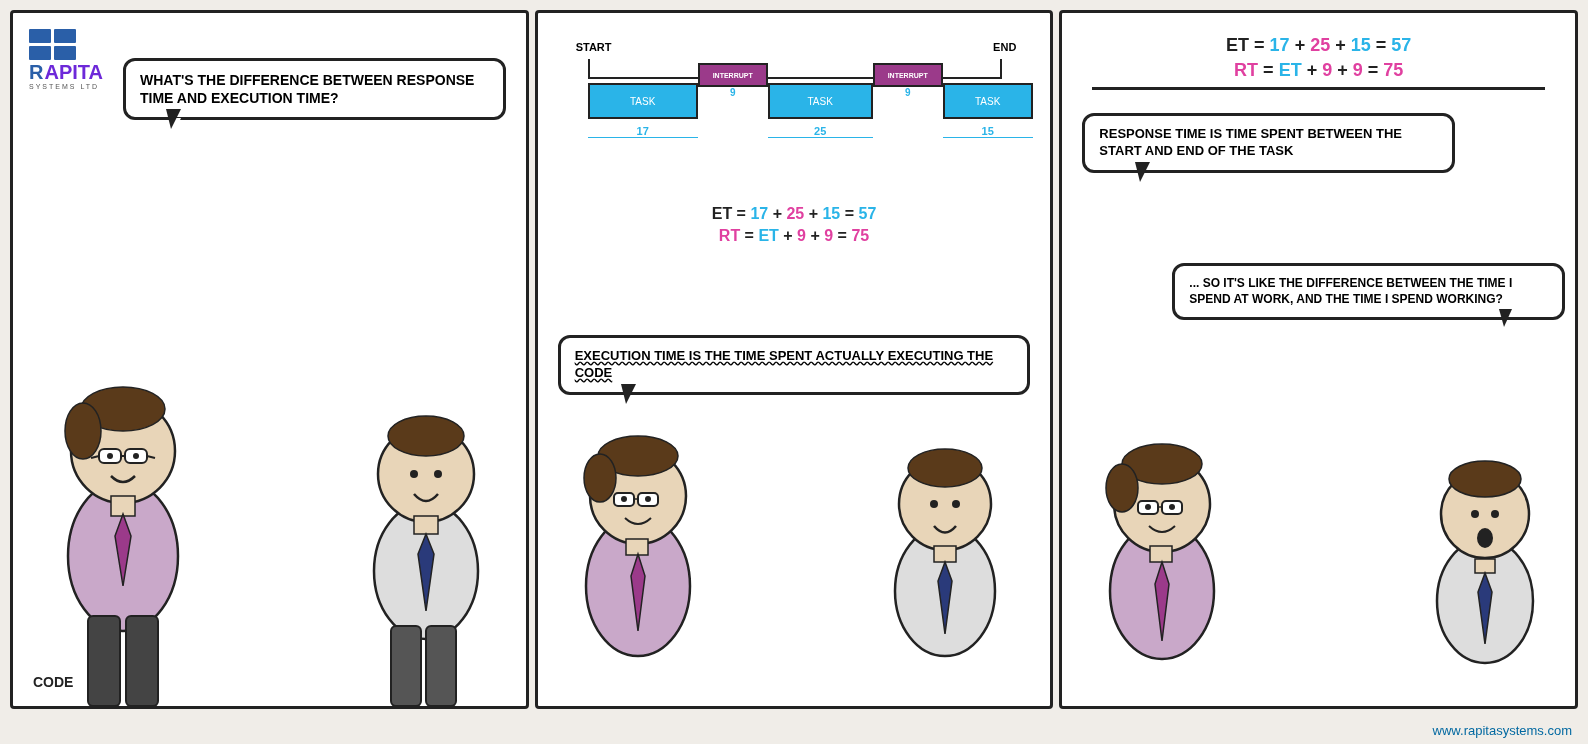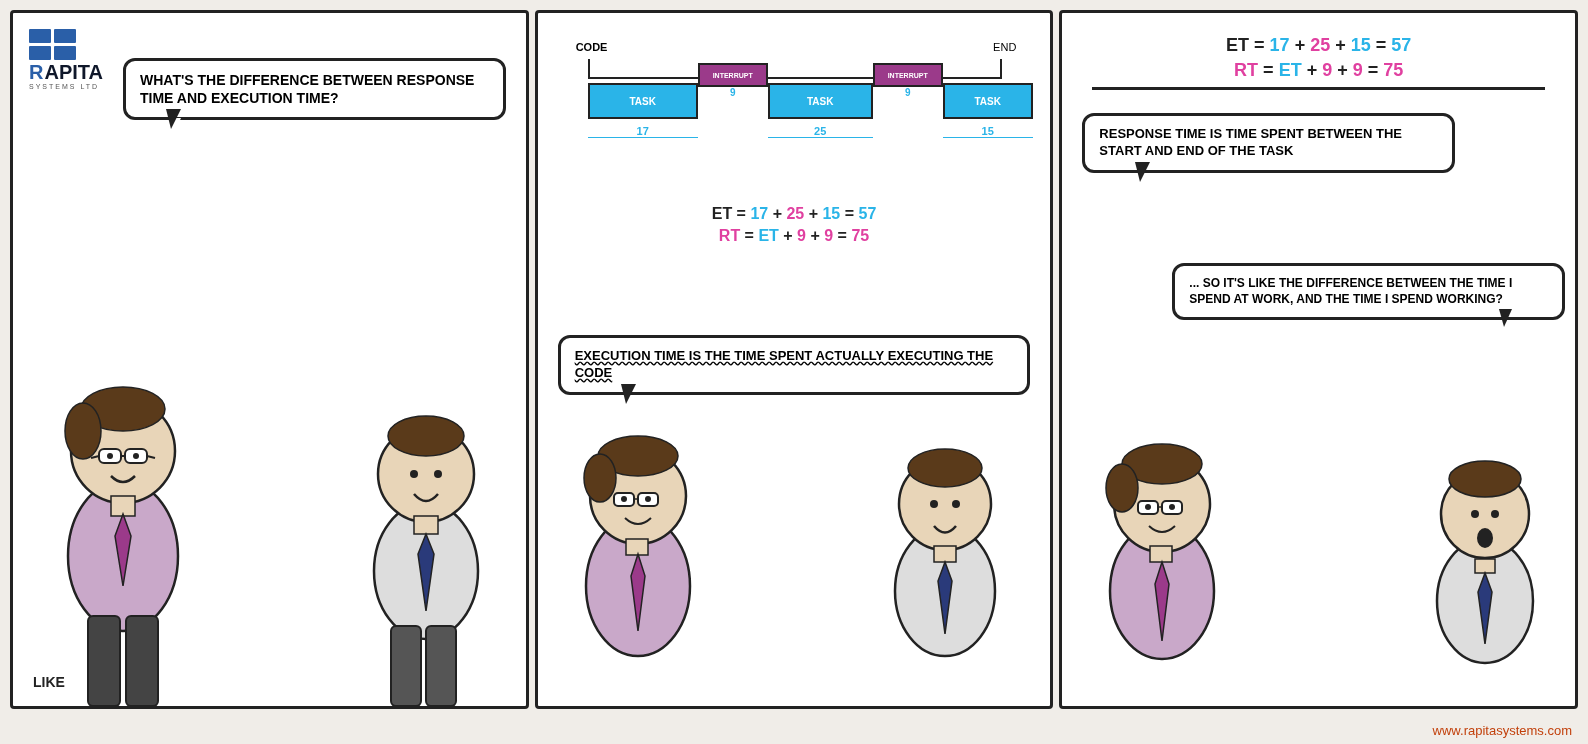"CODE" span { text: CODE -> START }
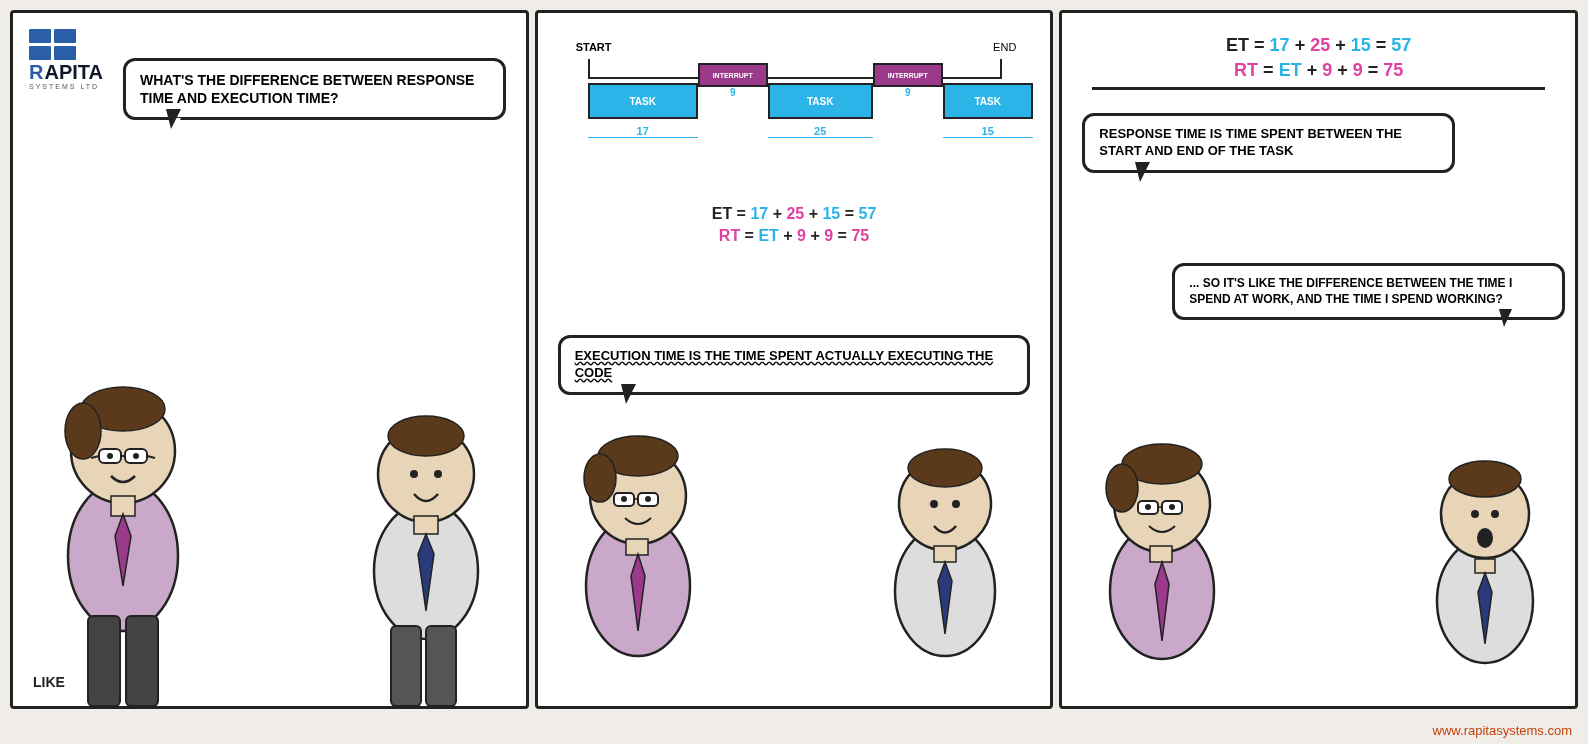"END" span { font-weight: 400 -> 700 }
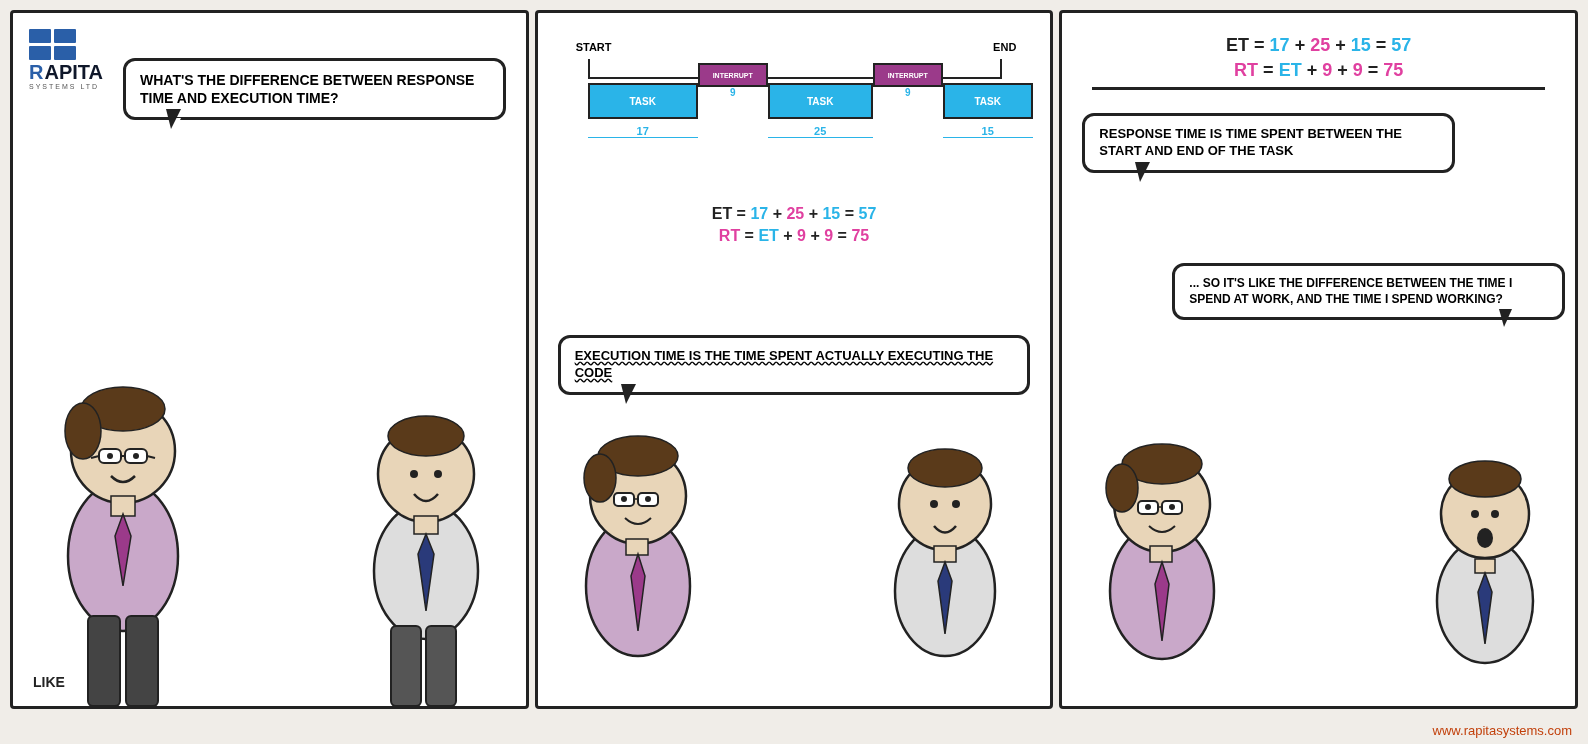"APITA" span.rapita-text-apita { color: #0f172a -> #6d28d9 }
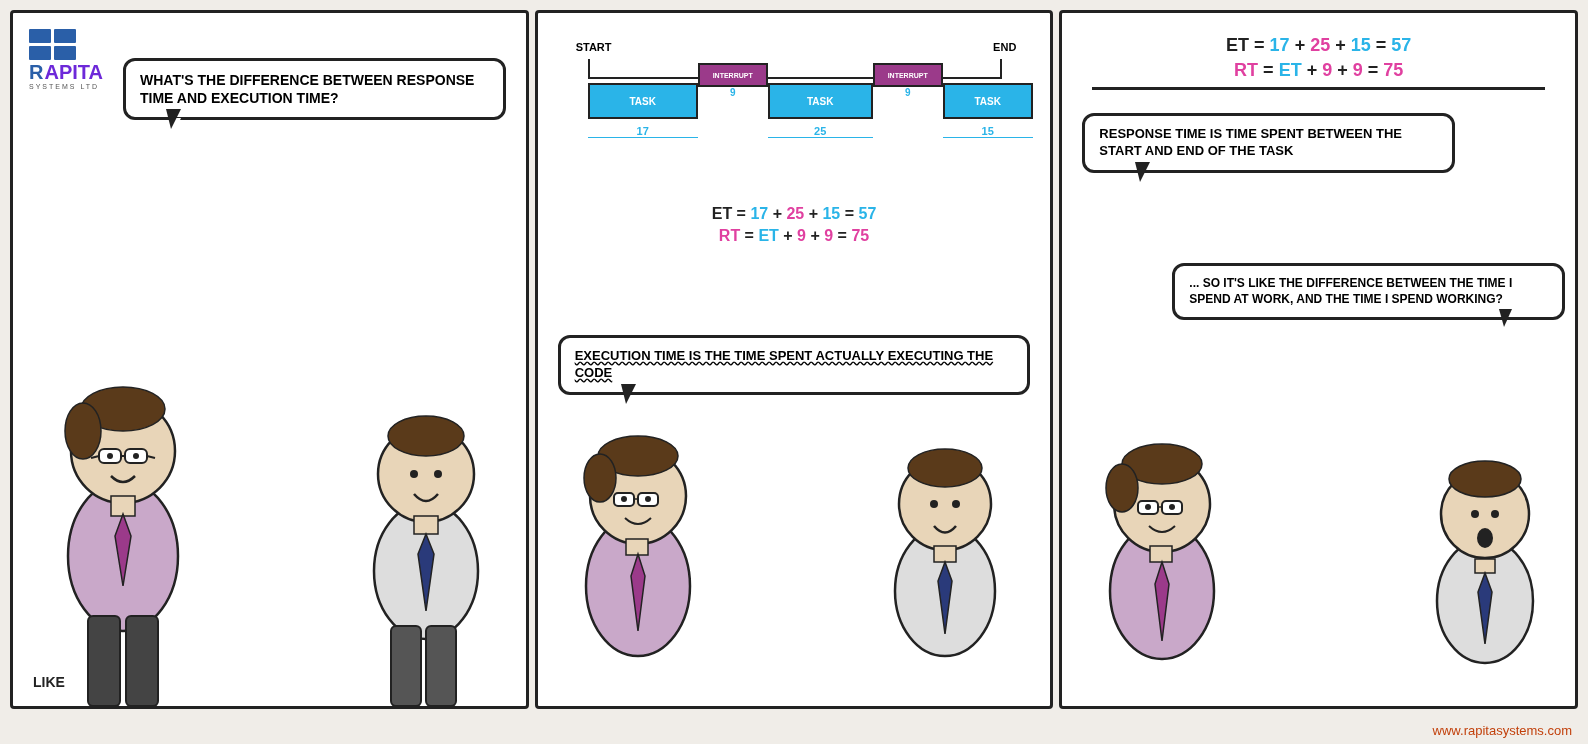"TASK" .task-bar { font-weight: 700 -> 400 }
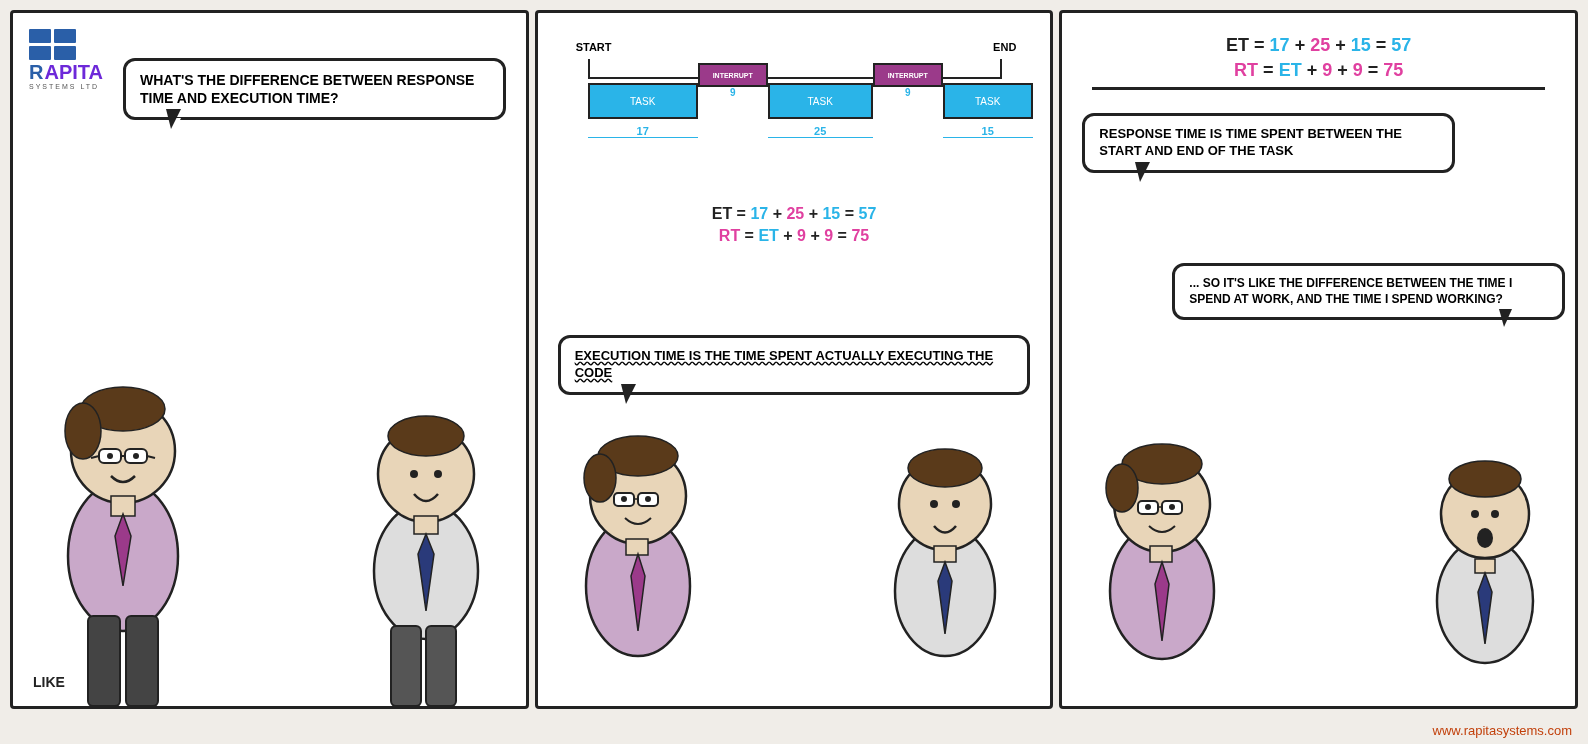"LIKE" div.nick-label { text: LIKE -> CODE }
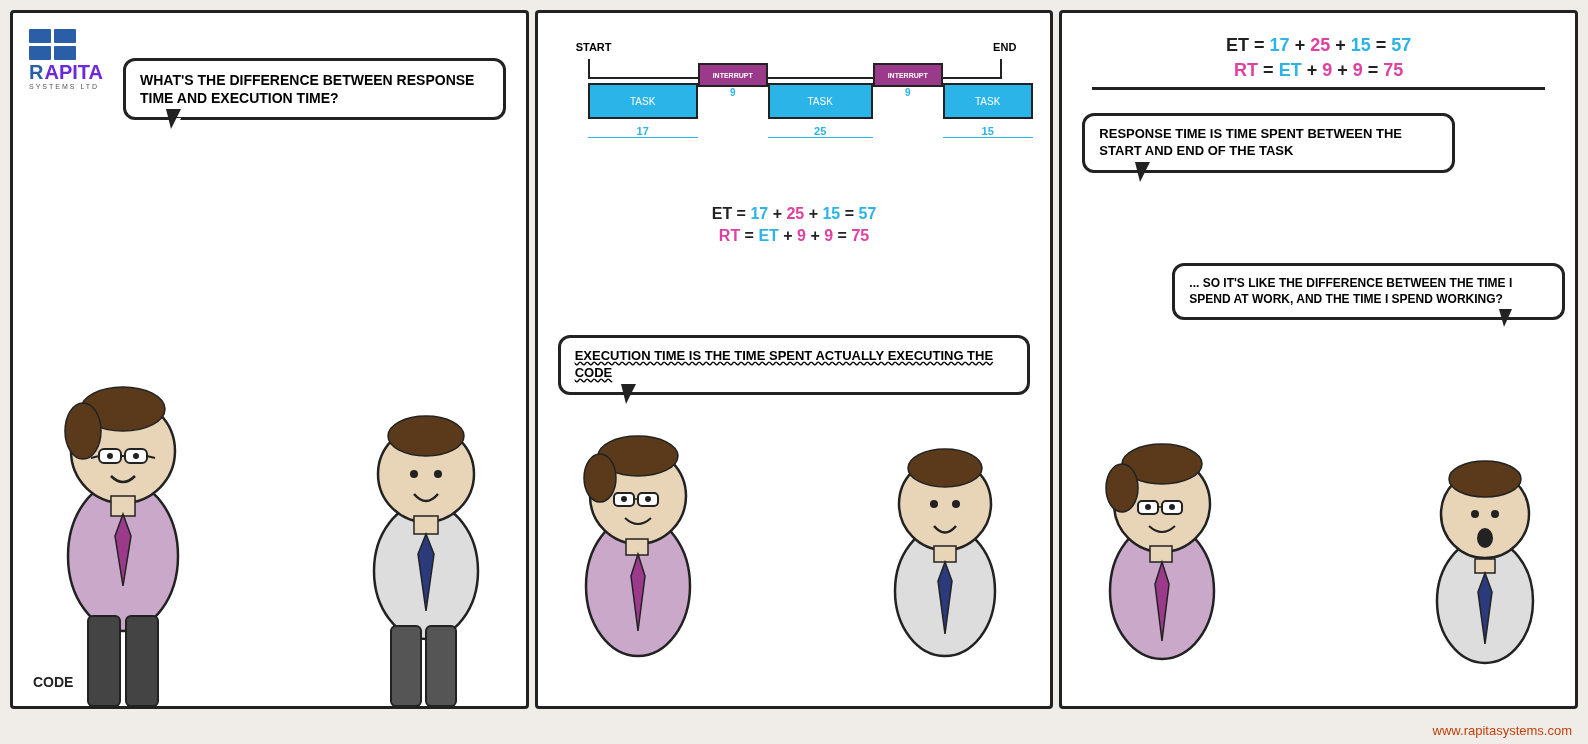"www.rapitasystems.com" .footer { color: #c2410c -> #0369a1 }
